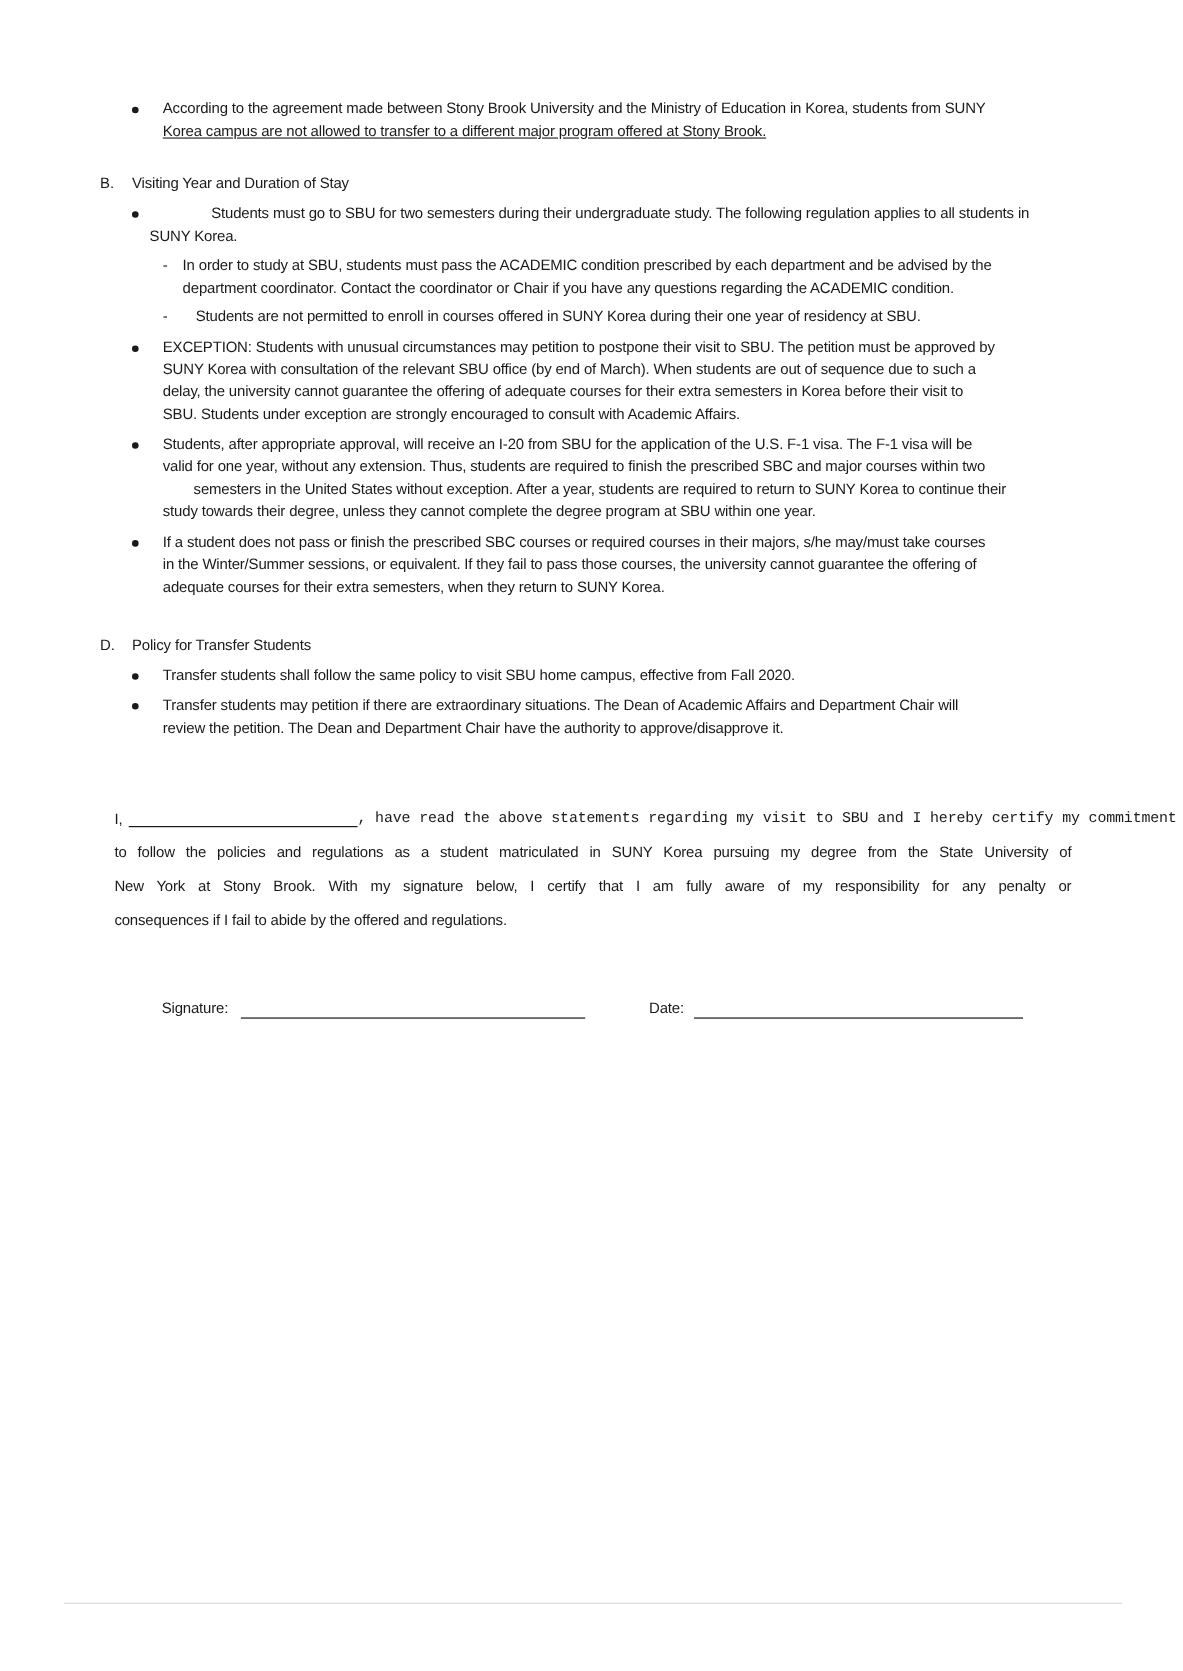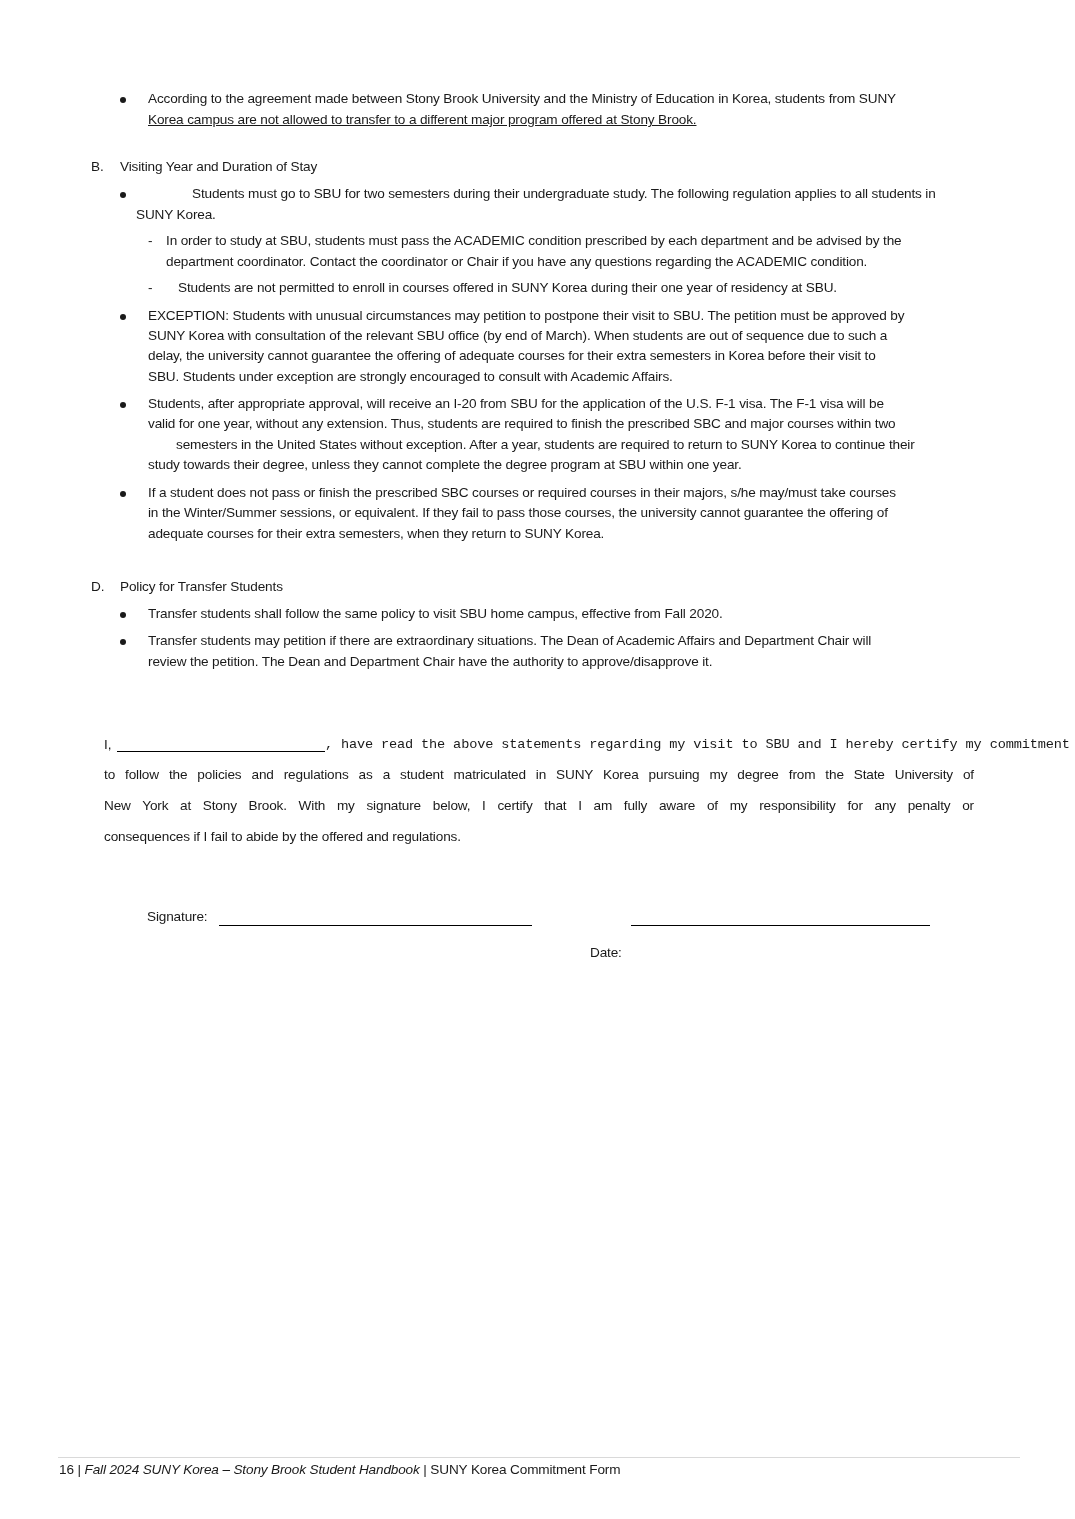"Date:" span.line { margin-top: 36px -> none }
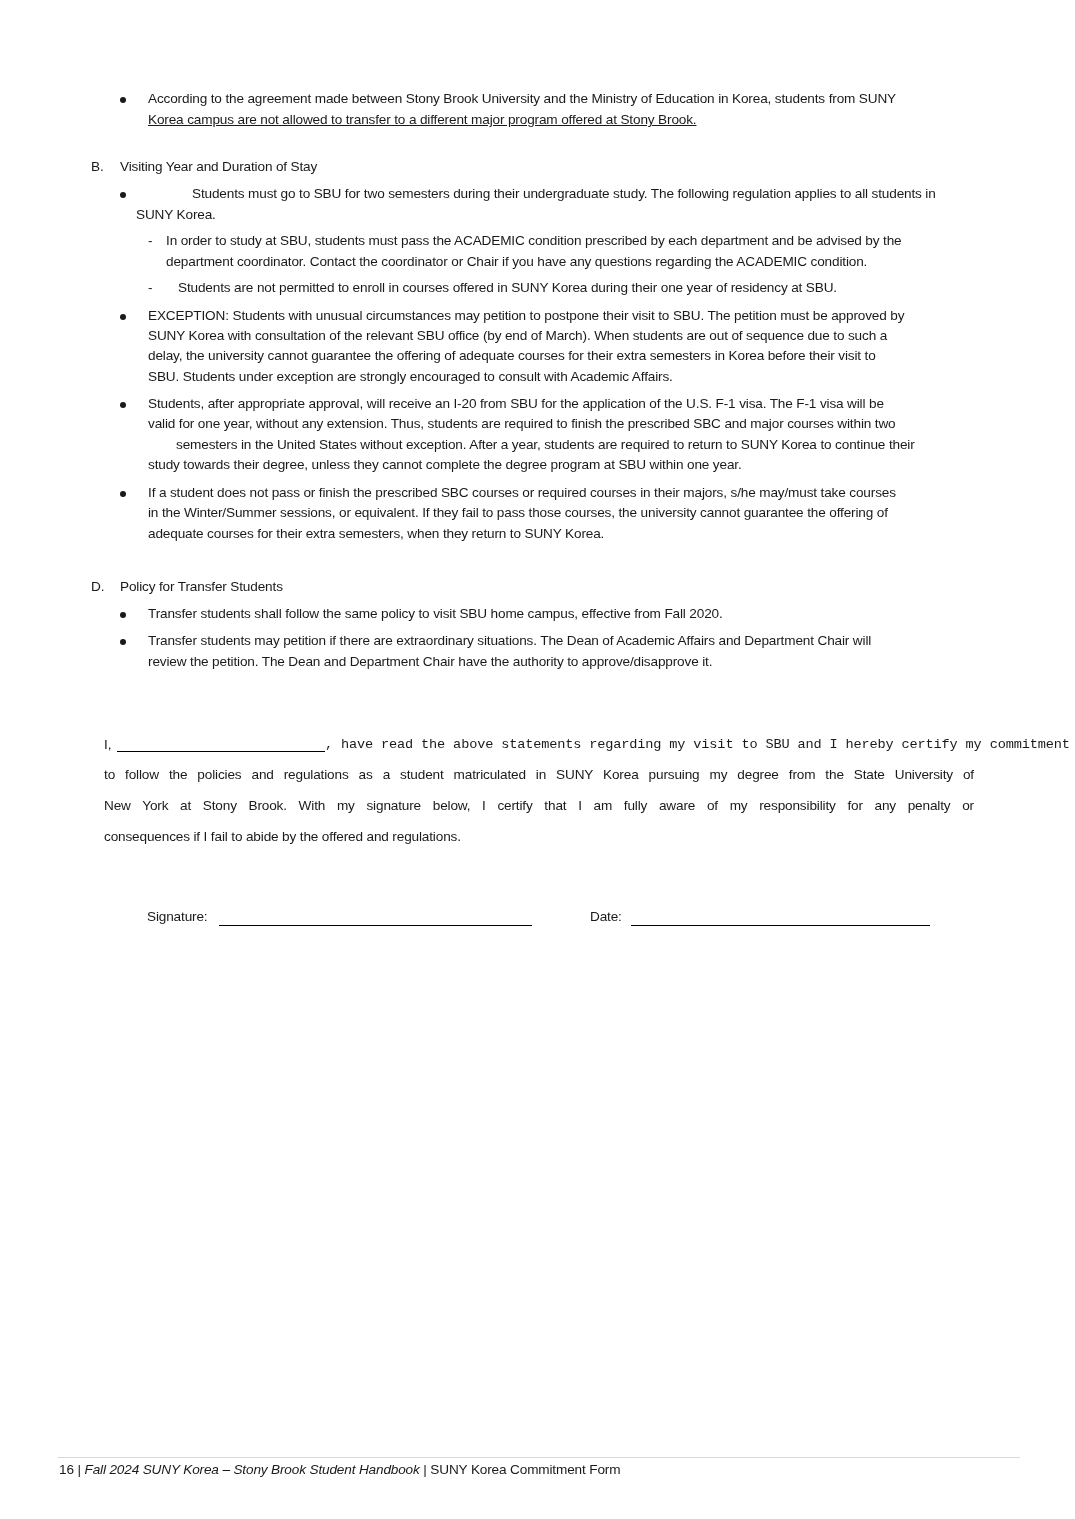"16 | Fall 2024 SUNY" div.footer { html: <div> <span>16</span> <span>|</span> <i>Fall 2024 SUNY Korea – Stony Brook Student Handbook</i> <span>|</span> <span>SUNY Korea Commitment Form</span> </div> -> none }
